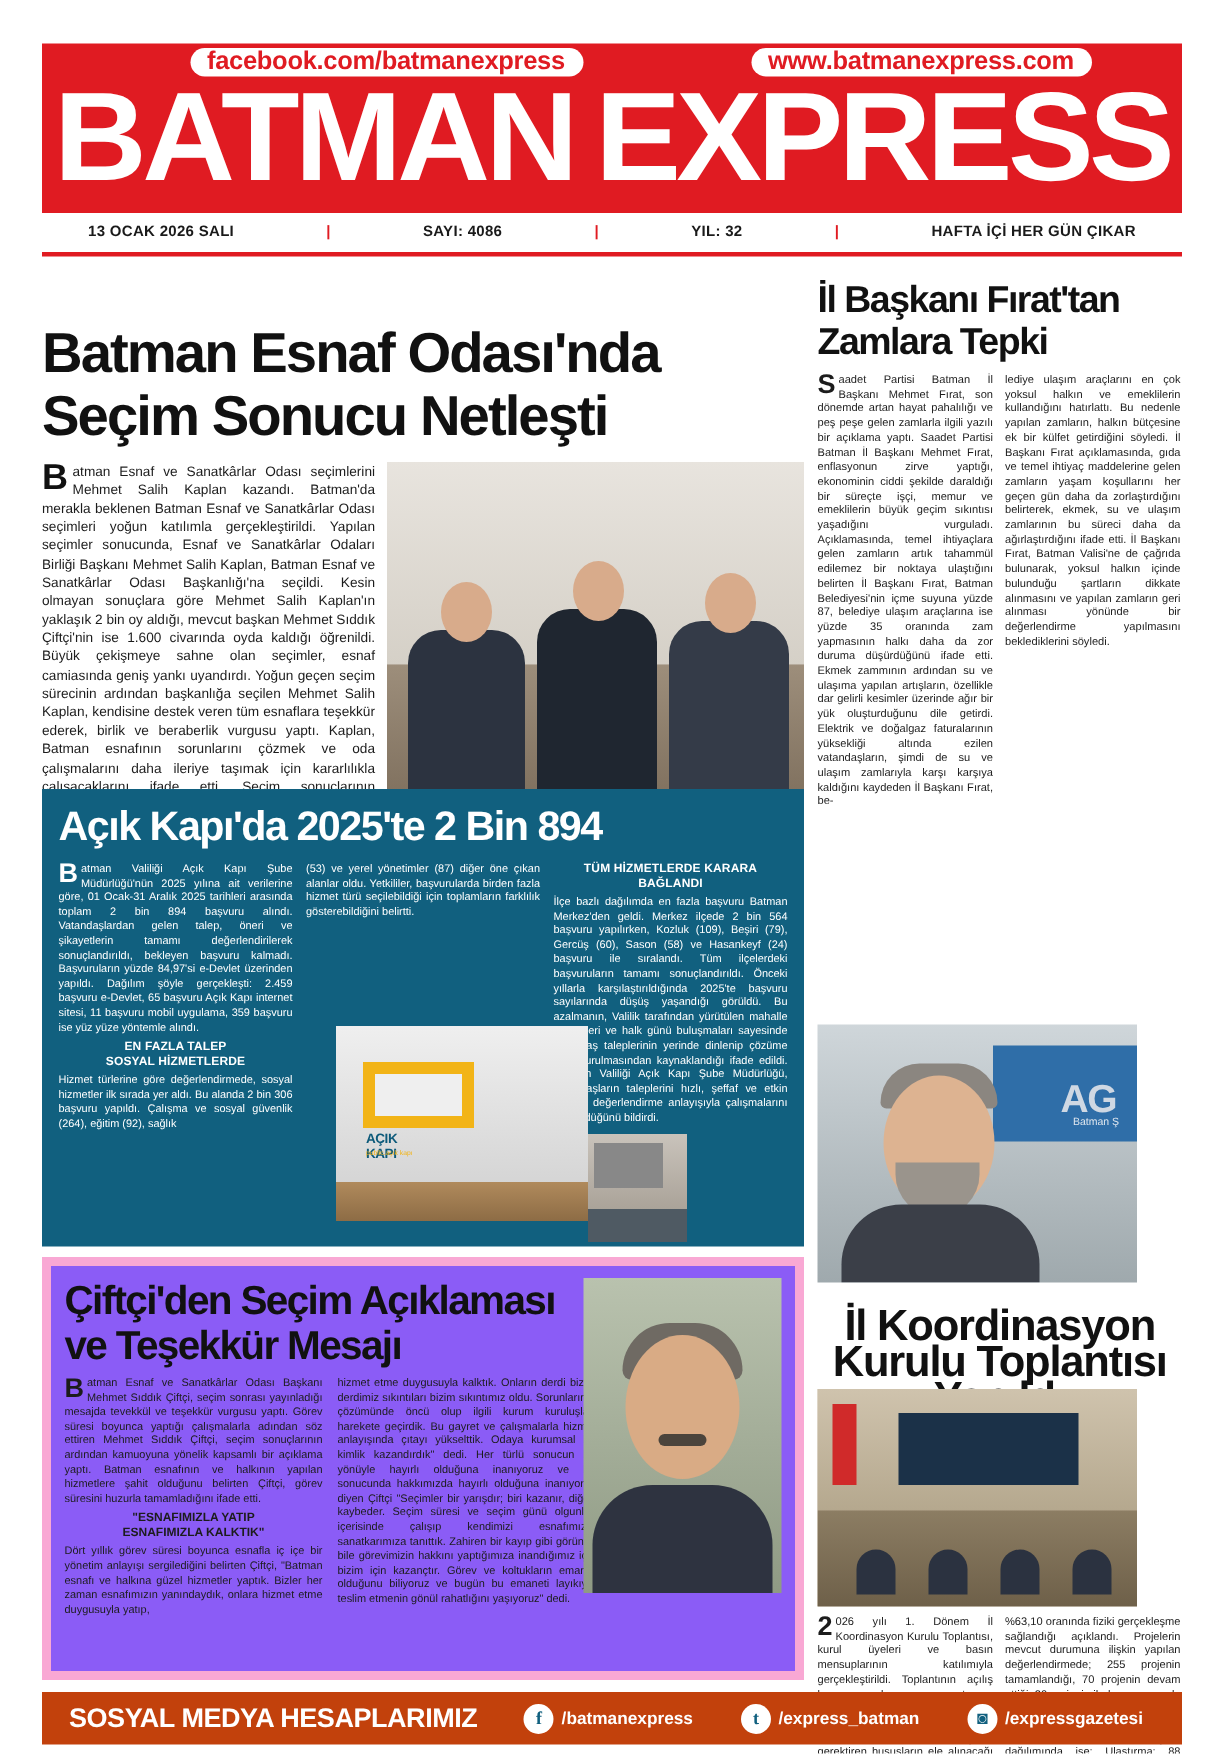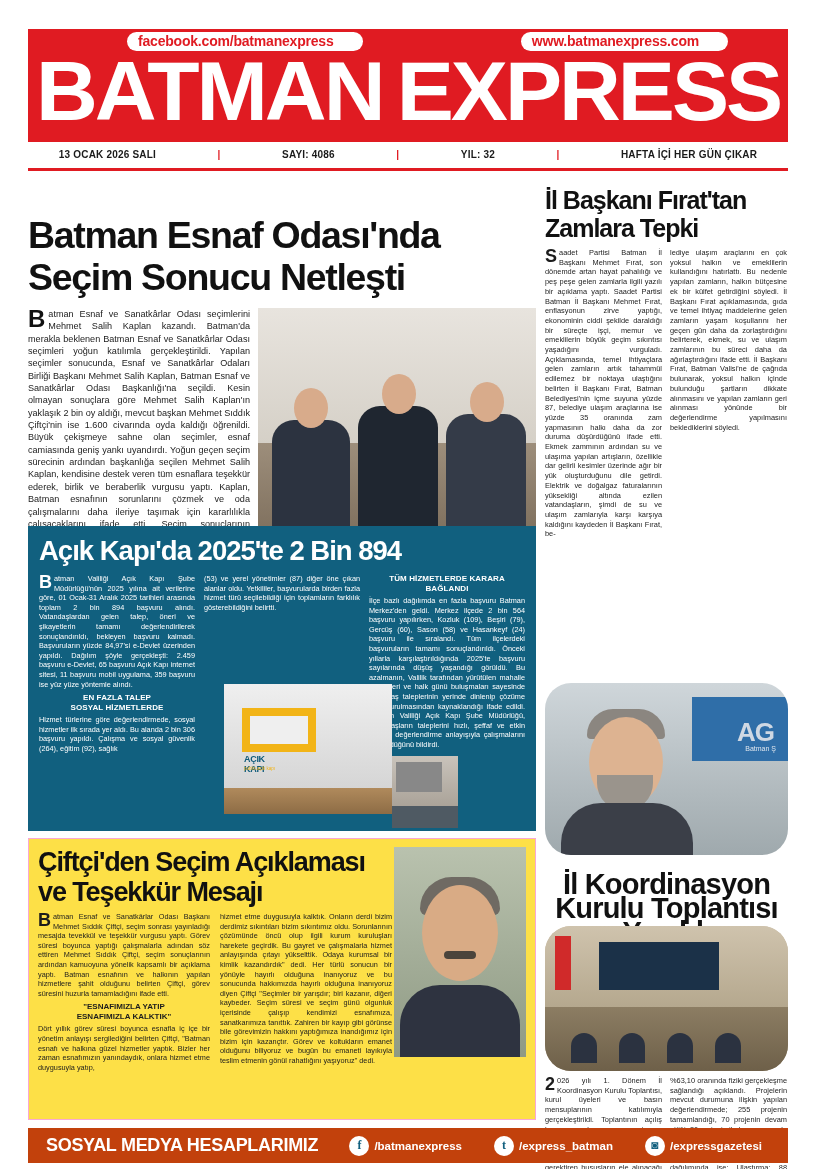"facebook.com/batmanexpress" .pill { font-size: 14px -> 17px; padding: 2px 29px 3px 11px -> 2px 12px 3px 11px }
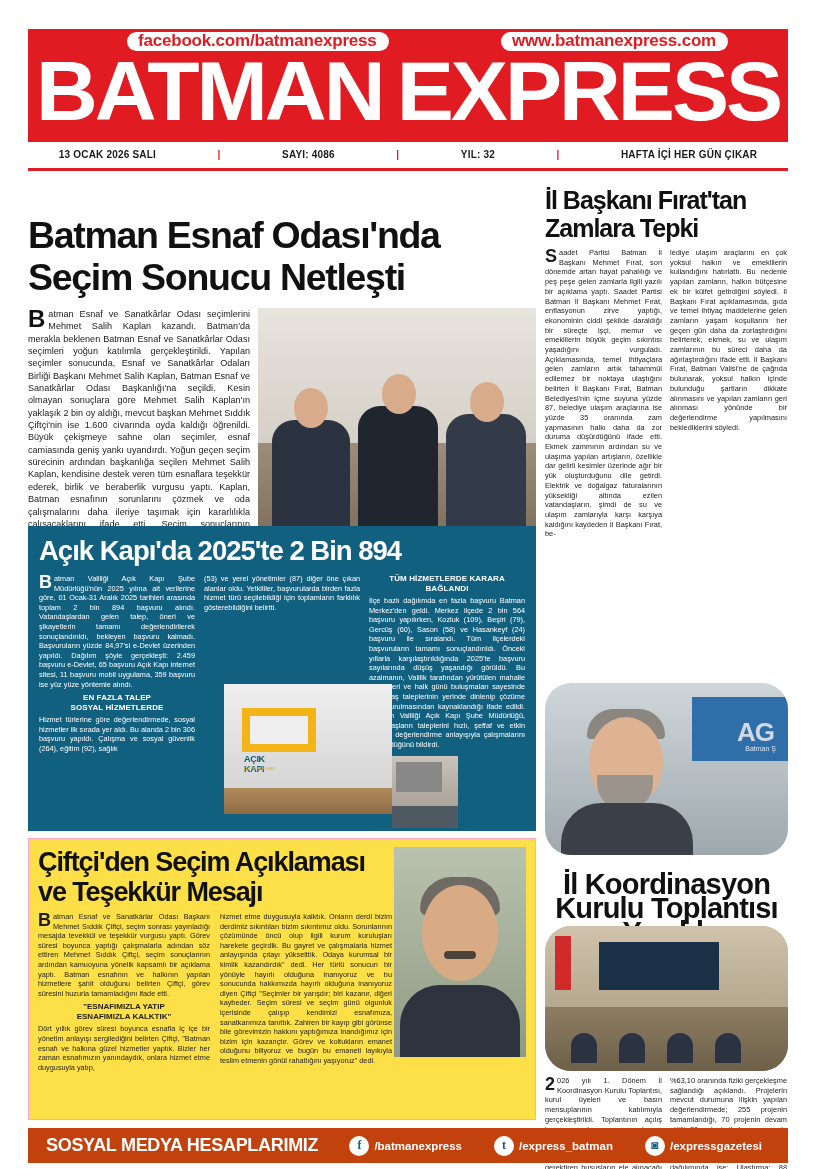"AG" .rc-photo { border-radius: 26px -> none; width: 243px -> 213px }
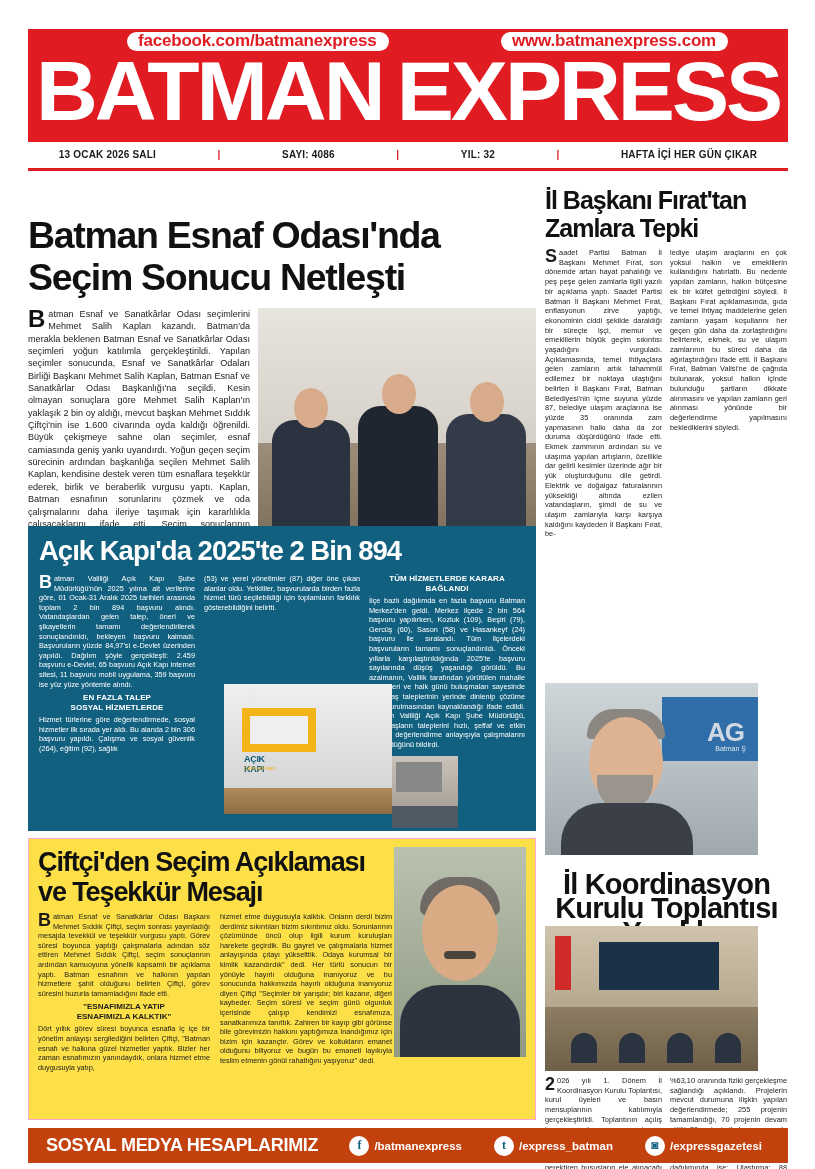"Çiftçi'den Seçim Açıklaması" .ciftci { background: #fde047 -> #8b5cf6; border: 1px solid #f9a8d4 -> 6px solid #f9a8d4 }
